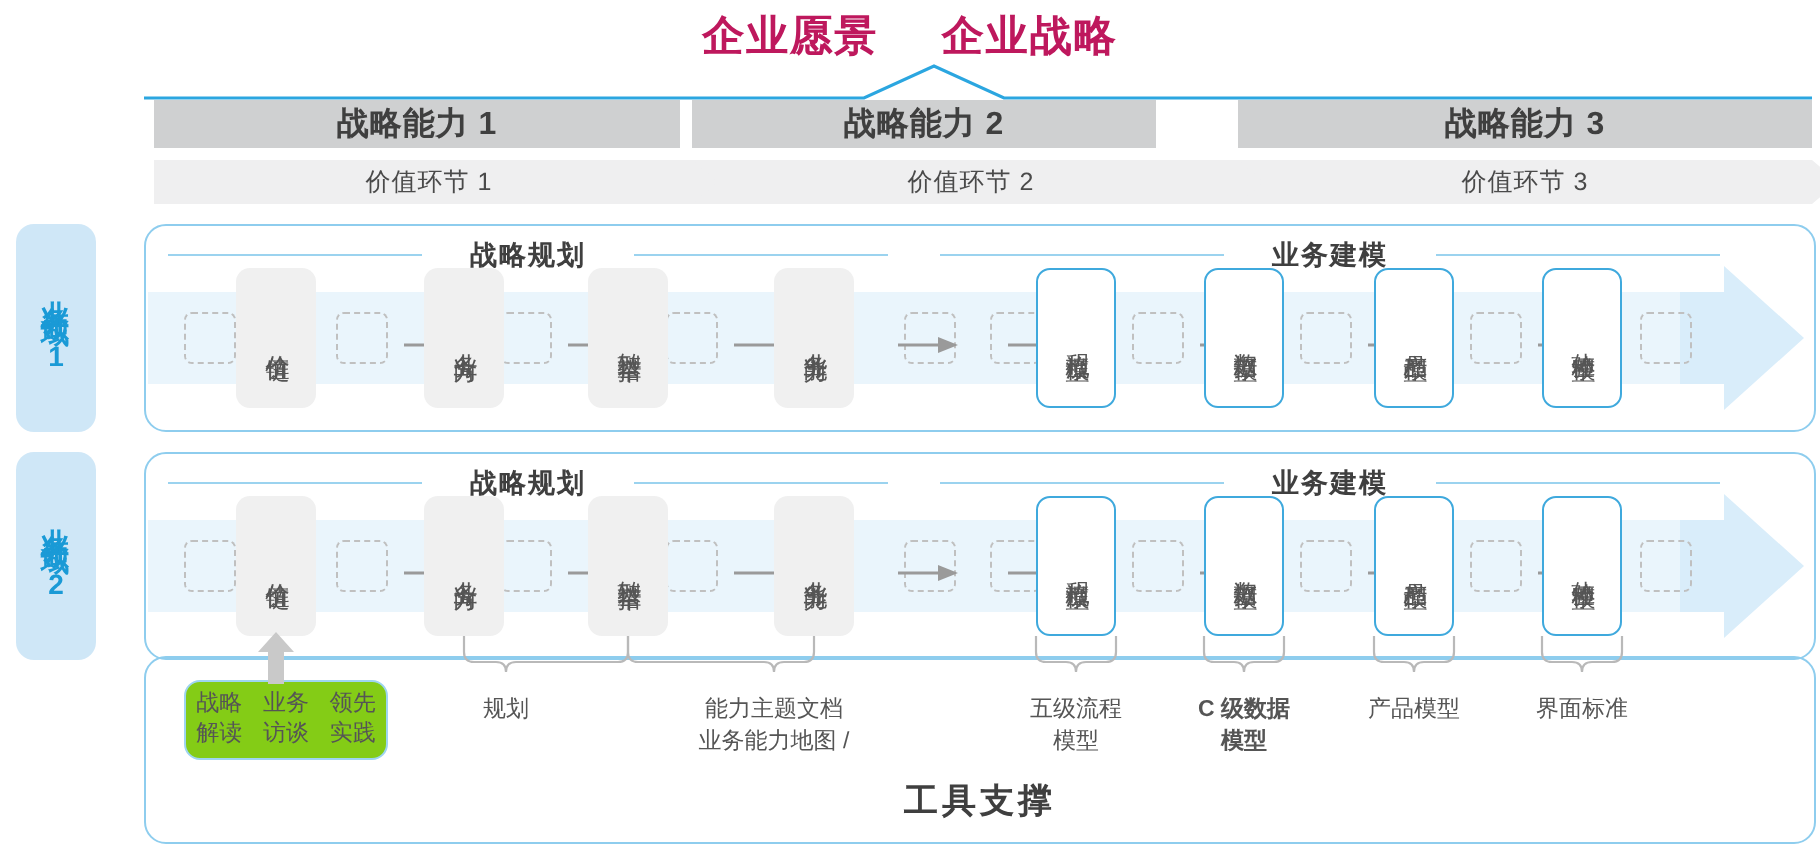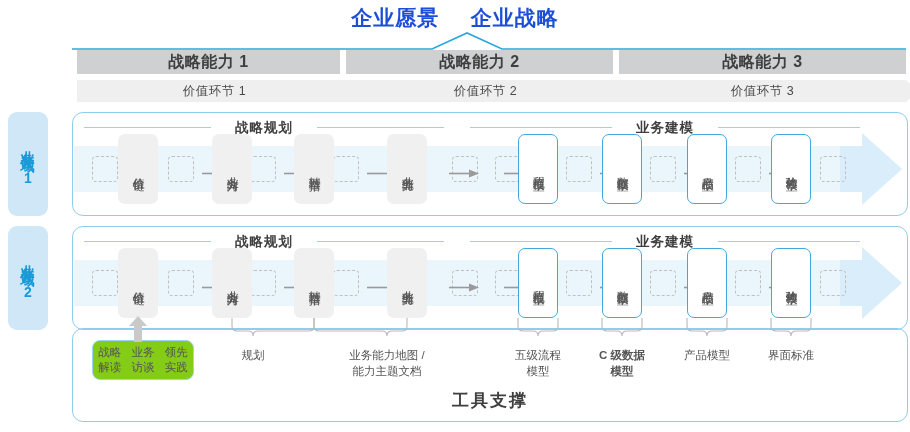"企业愿景 企业战略" #title { color: #1d4ed8 -> #be185d }
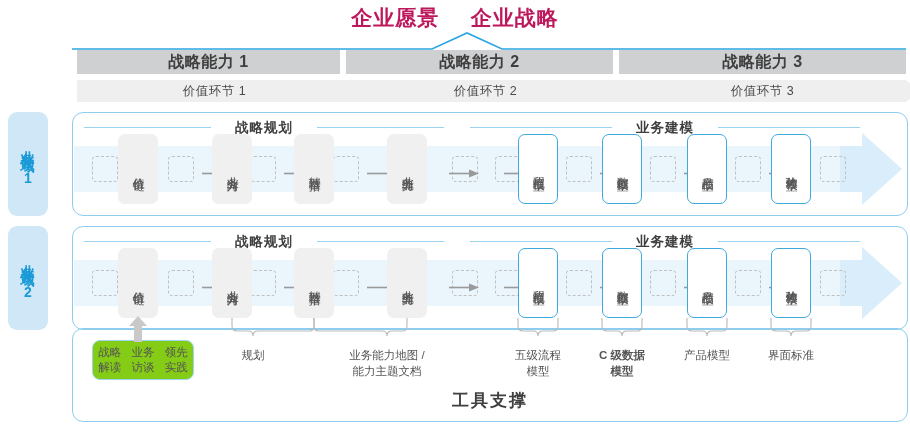"战略能力 2" div.abs { width: 267px -> 232px }
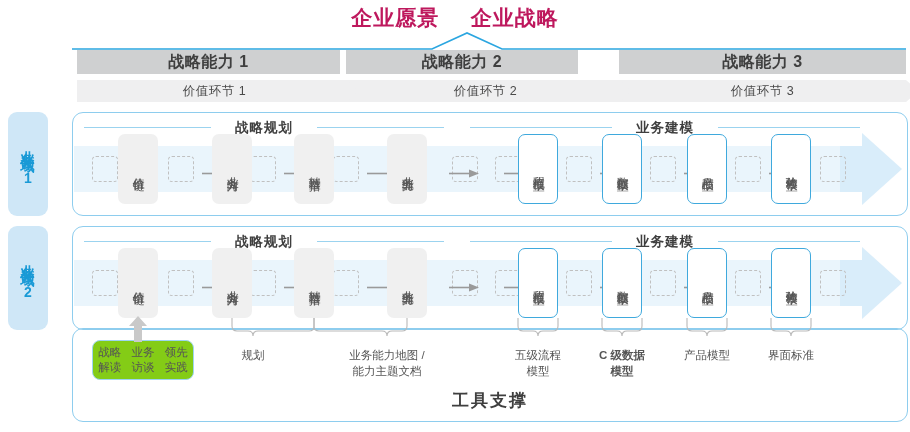"业务能力地图 /" div { order: before "能力主题文档" -> after "能力主题文档" }
